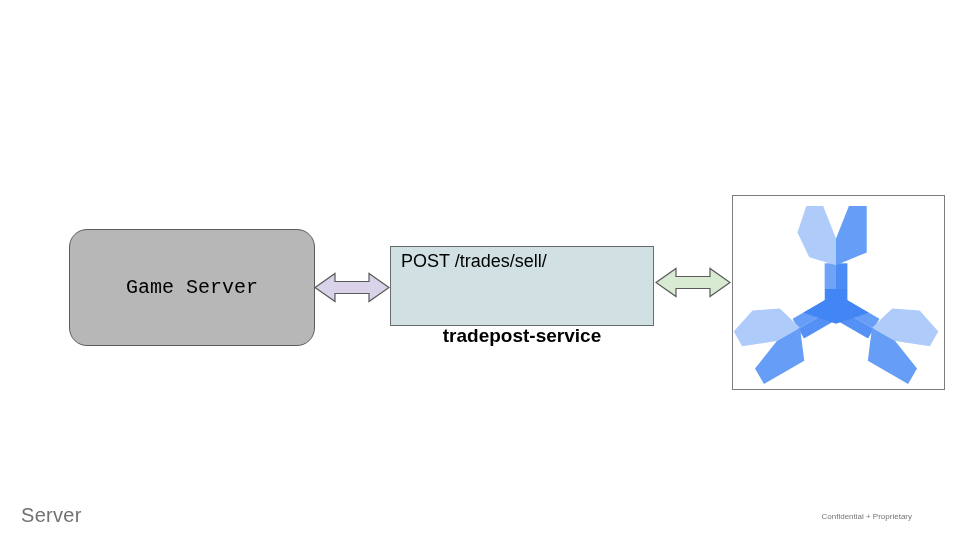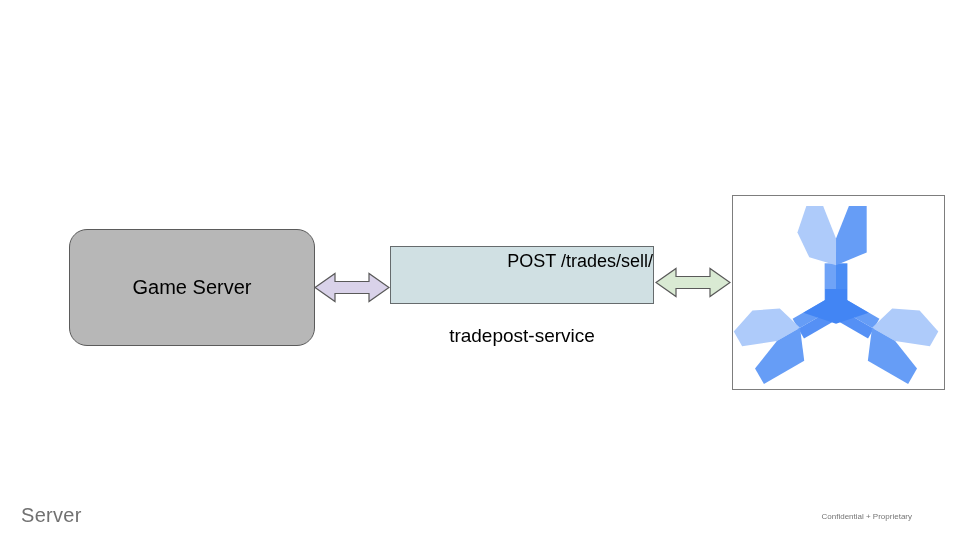"POST /trades/sell/" .svc-box { height: 58px -> 80px; text-align: right -> none }
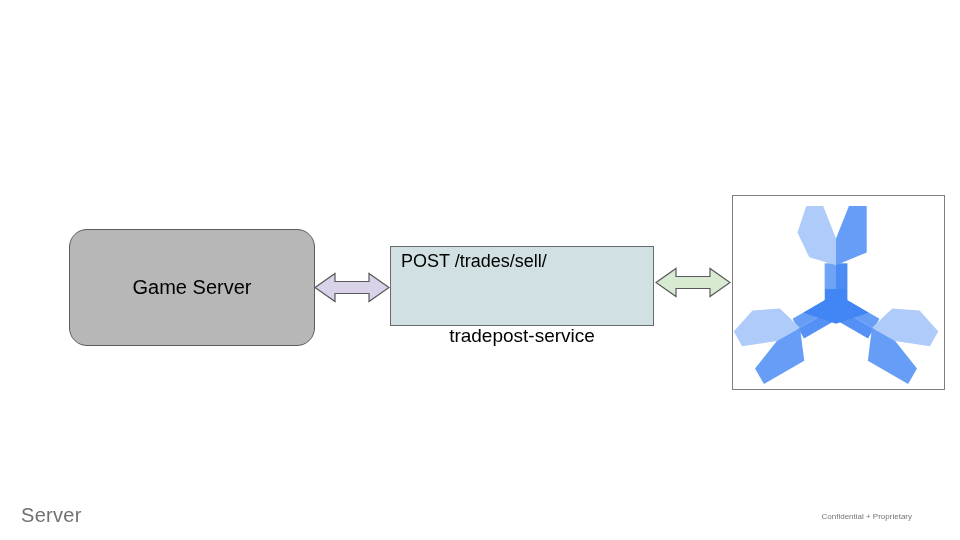"Game Server" .gs-box { font-family: none -> Liberation Mono, monospace }
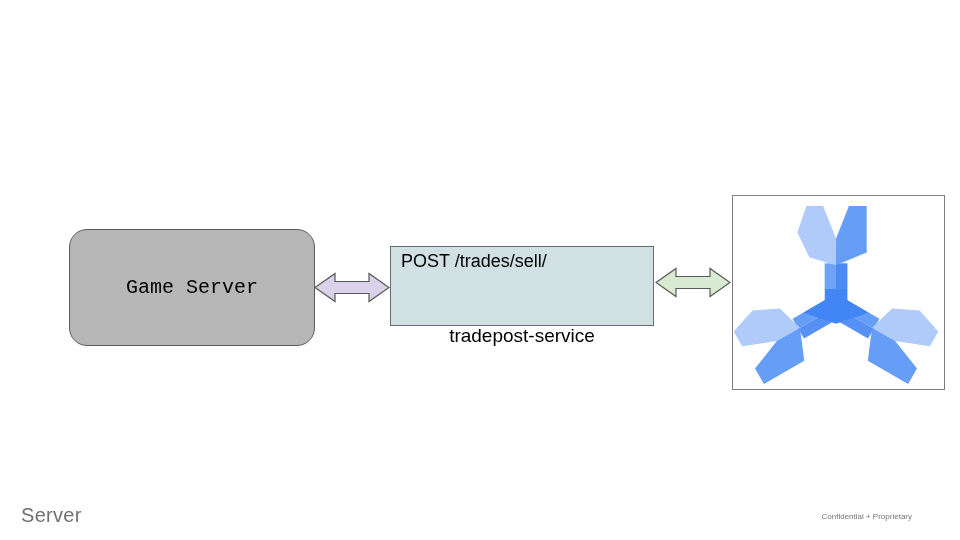"tradepost-service" .svc-label { font-weight: normal -> bold }
